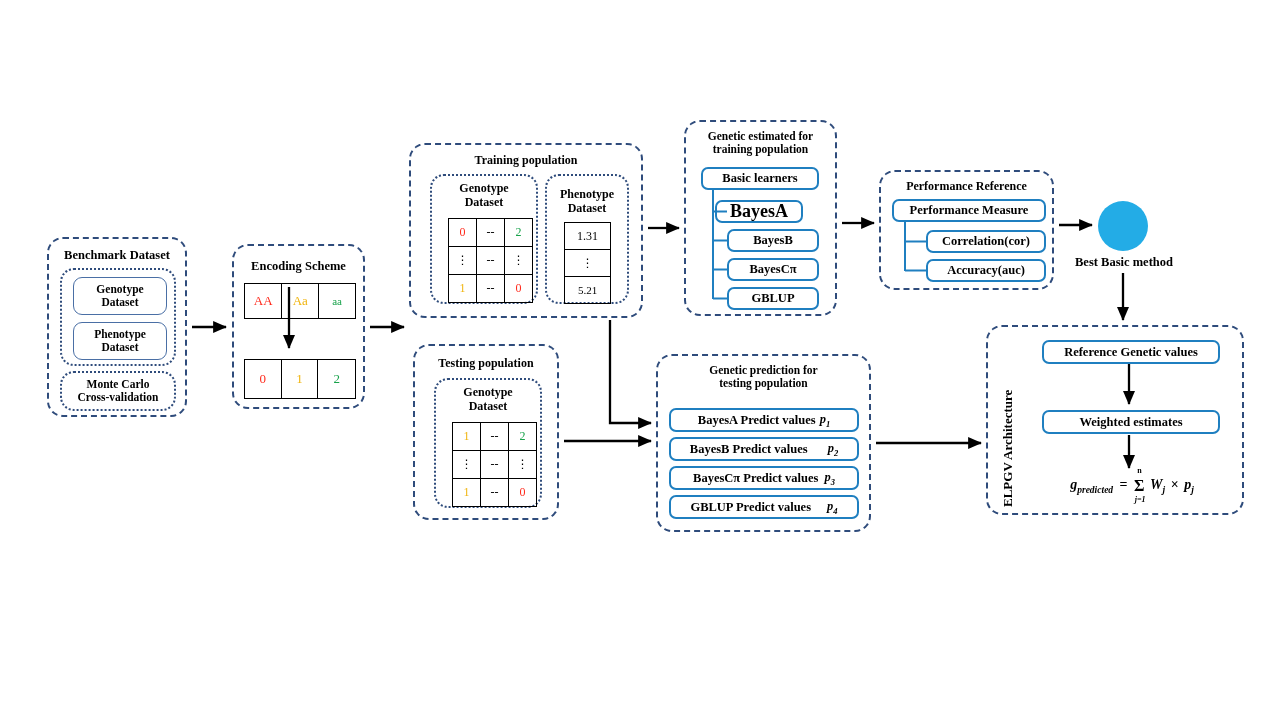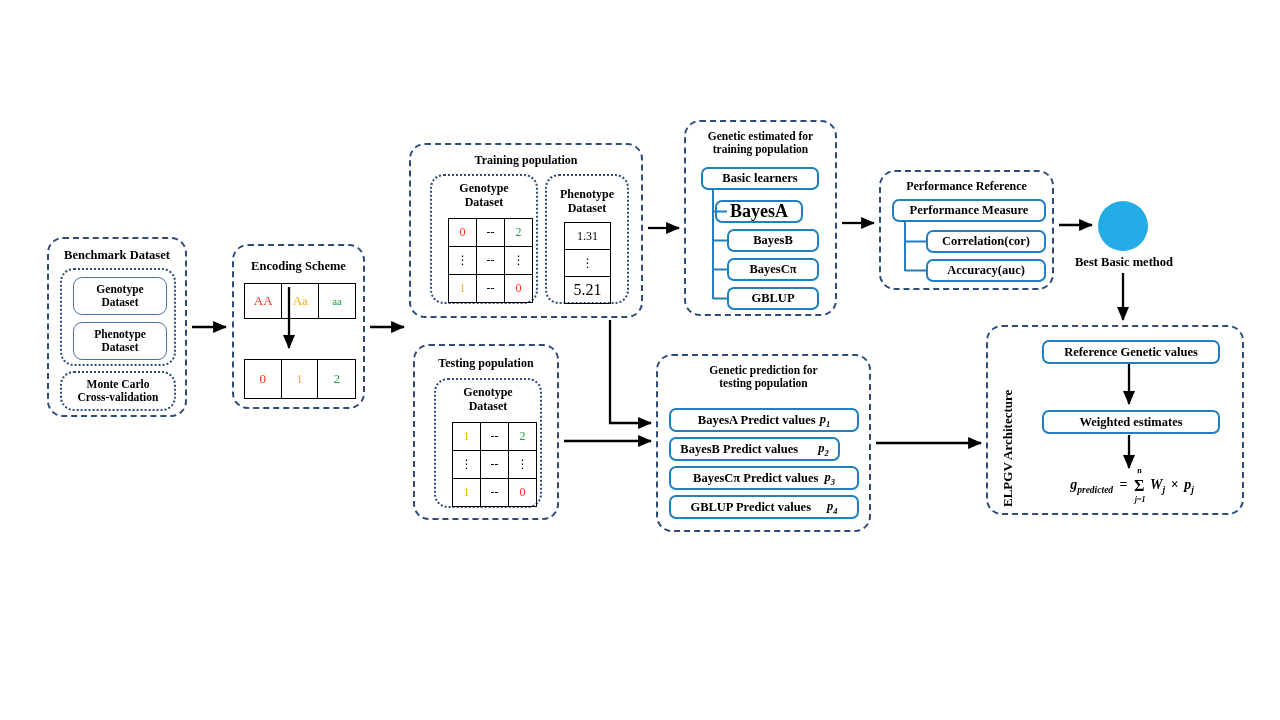"5.21" td { font-size: 16px -> 11px }
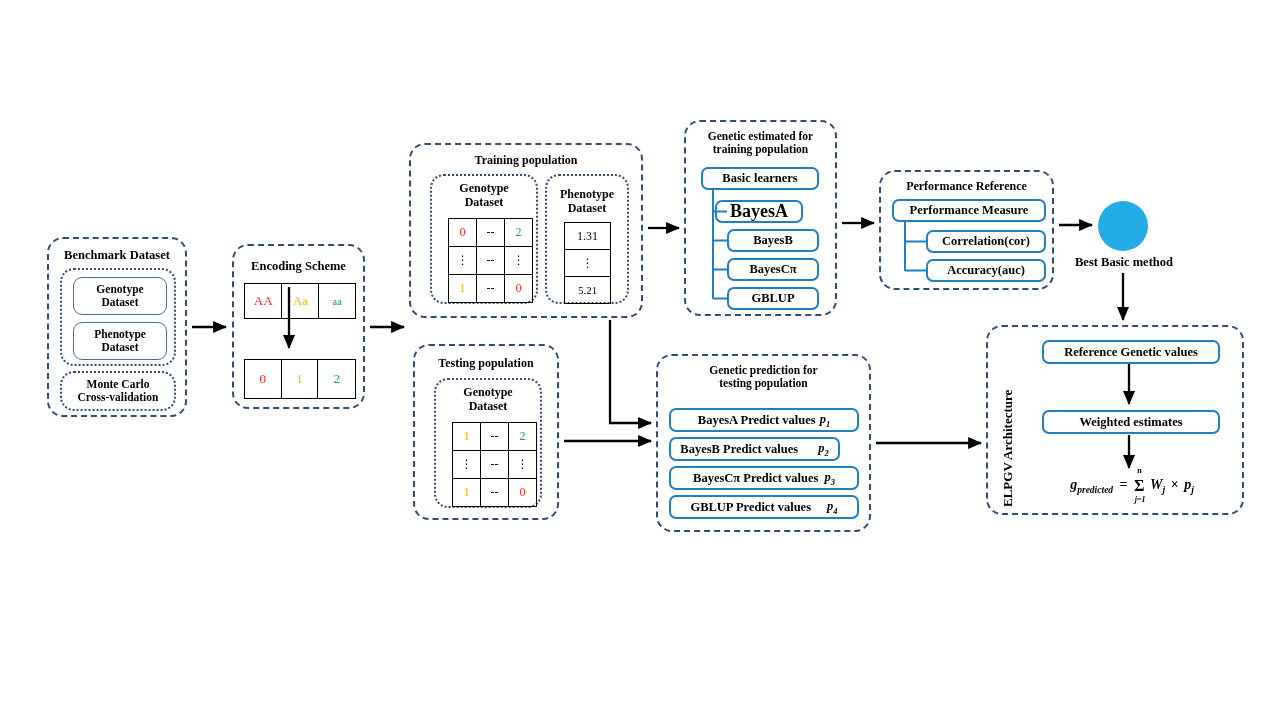"BayesB Predict values" div.abs { width: 171px -> 190px }
